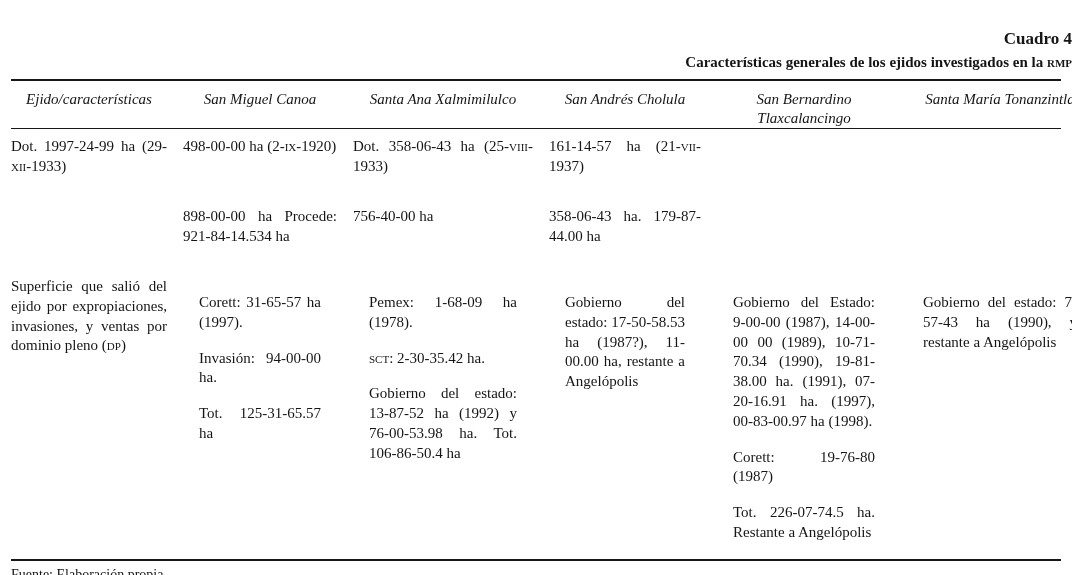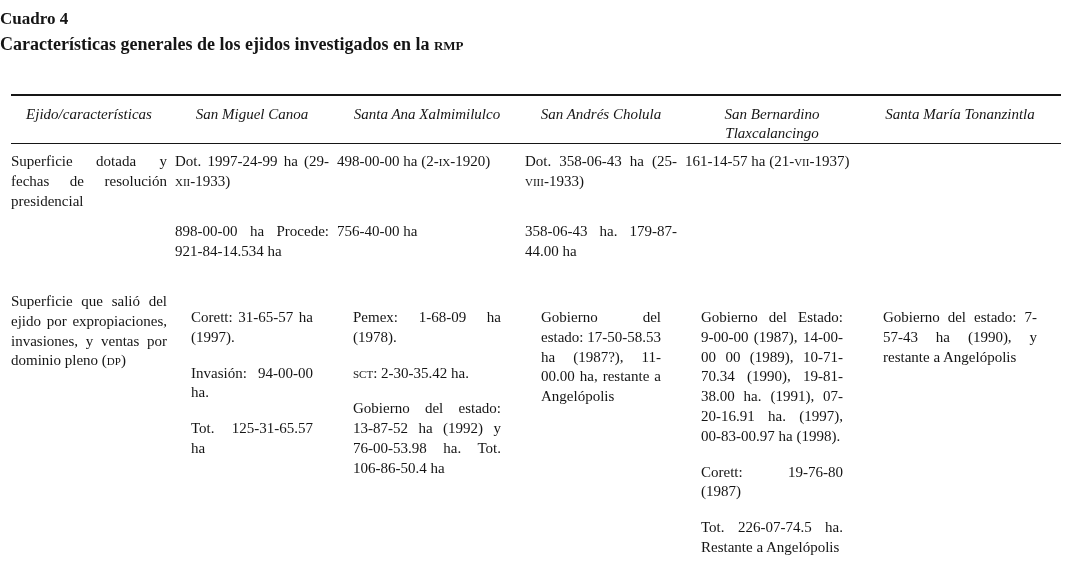"Cuadro 4" .titles { height: 94px -> 79px; padding-top: 9px -> 29px; text-align: left -> right }
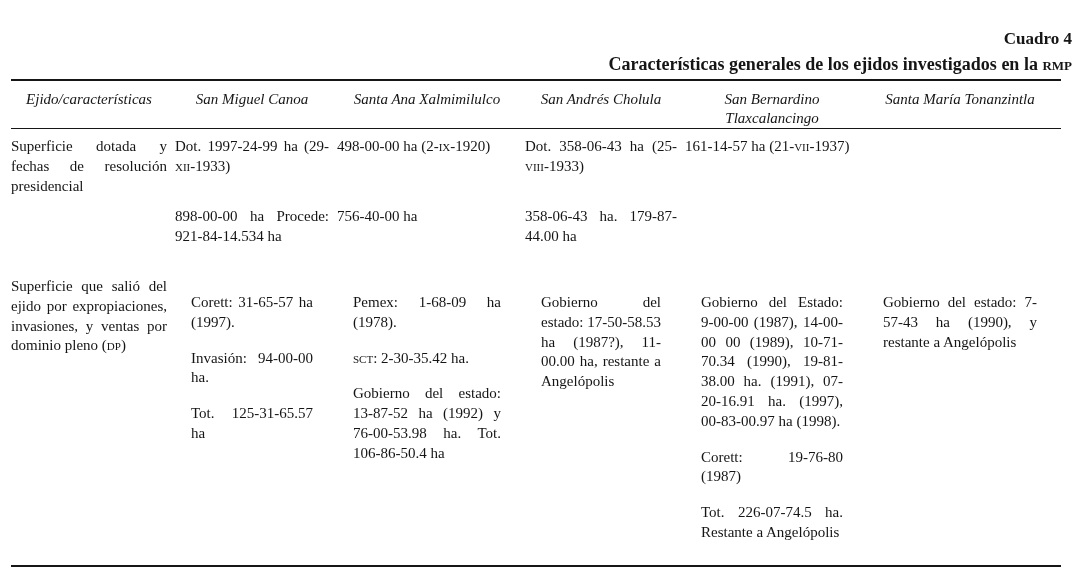"Características generales de los ejidos" .title-line2 { font-size: 18px -> 15px }
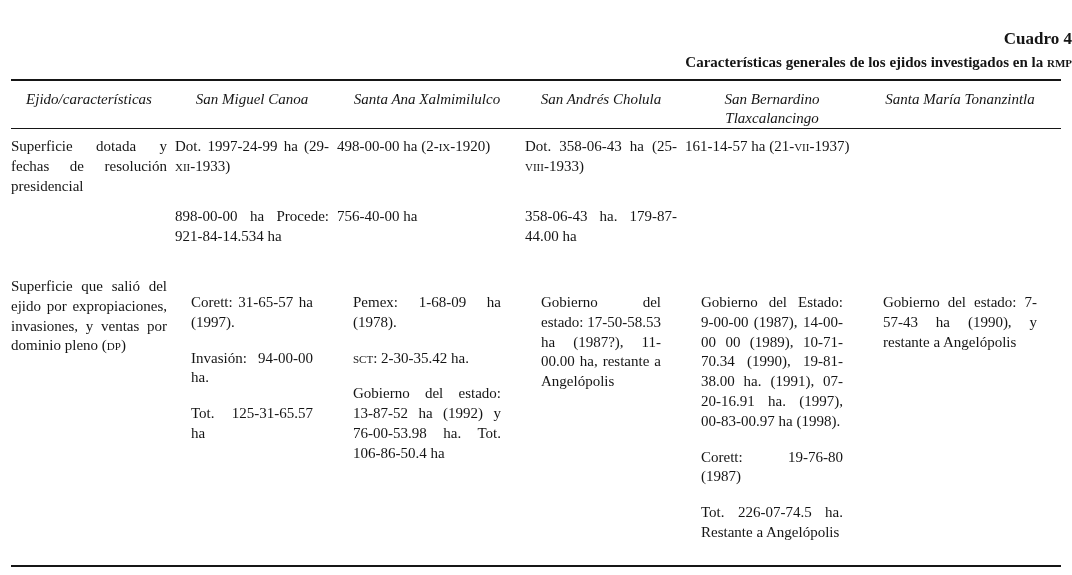"Ejido/características" .grid { column-gap: 8px -> 16px }
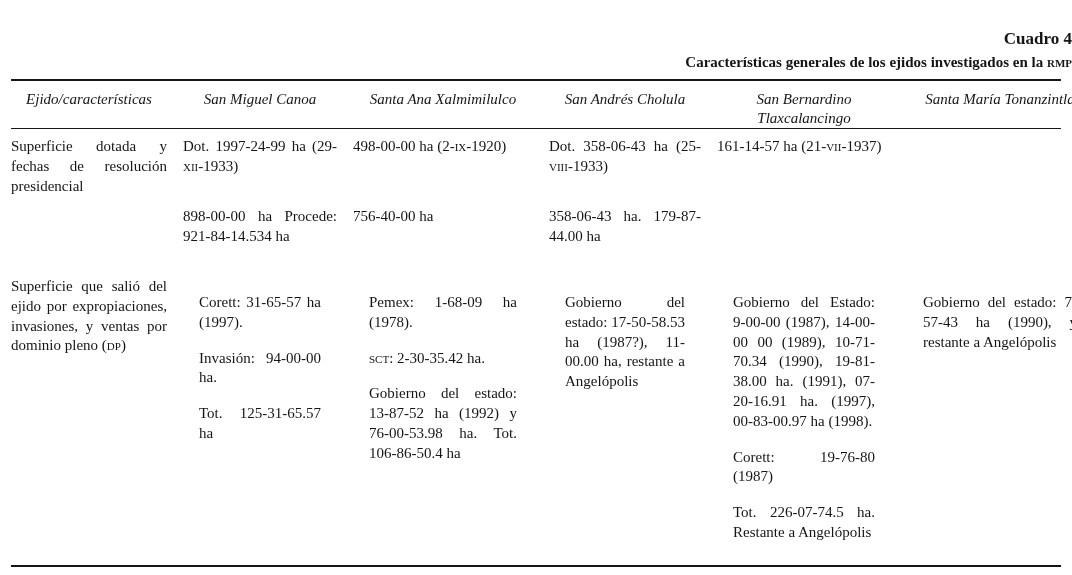"Superficie dotada y fechas de" div.label-cell { html: <div>Superficie dotada y fechas de resolución presidencial</div> -> none }
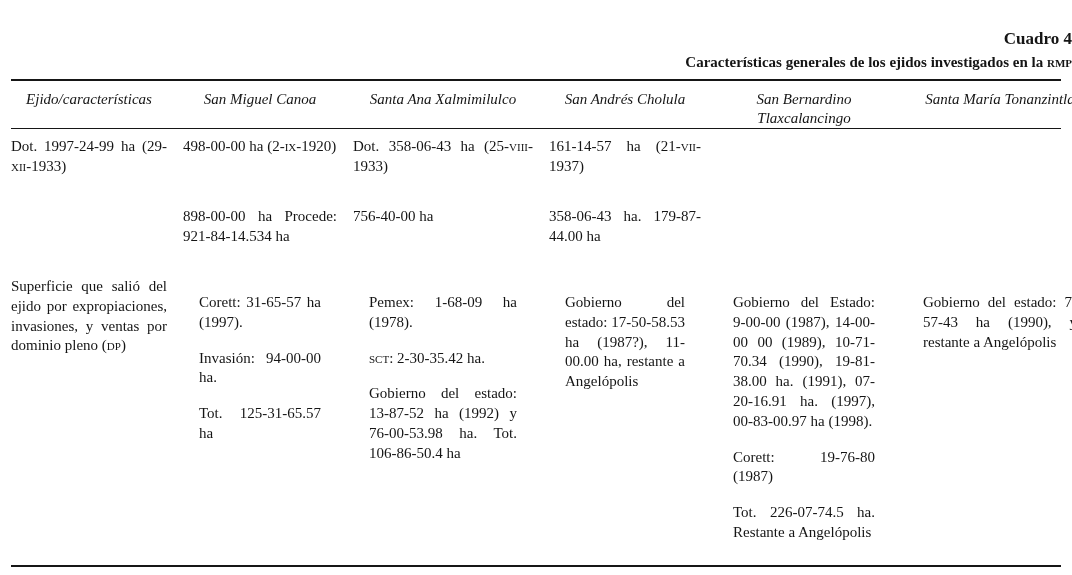"Superficie que salió del ejido" .row-2 { padding-bottom: 6px -> none }
